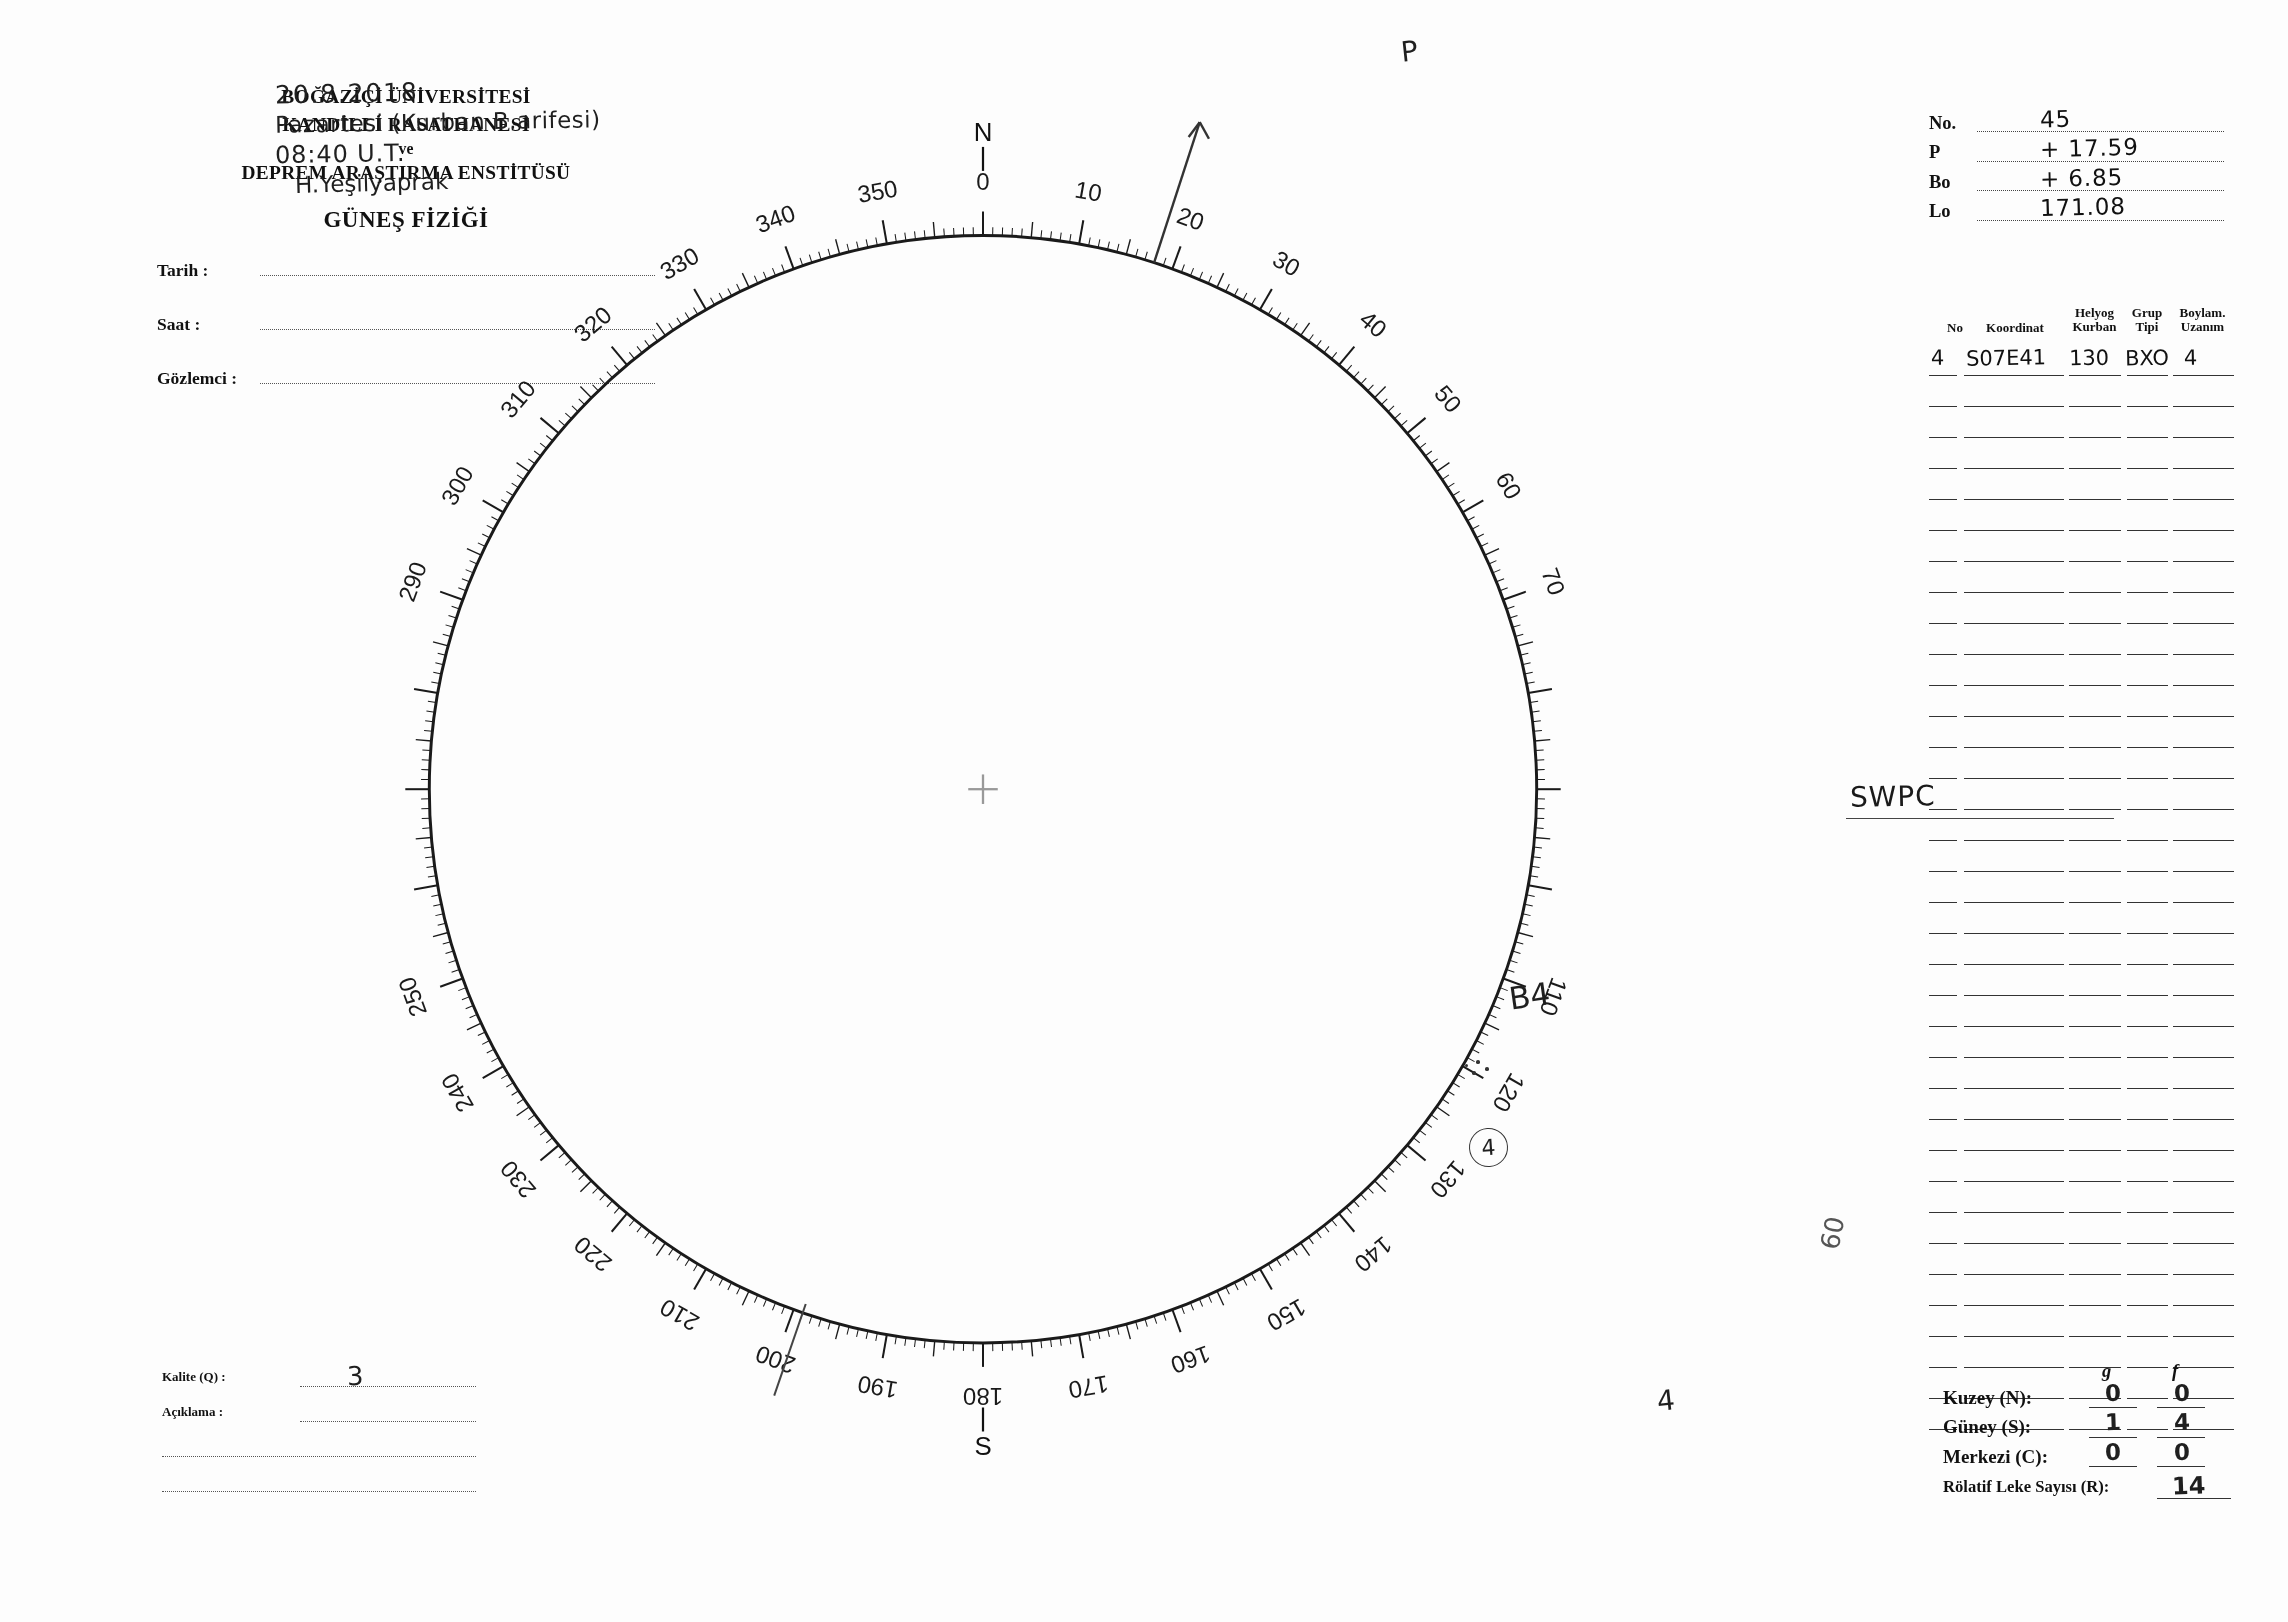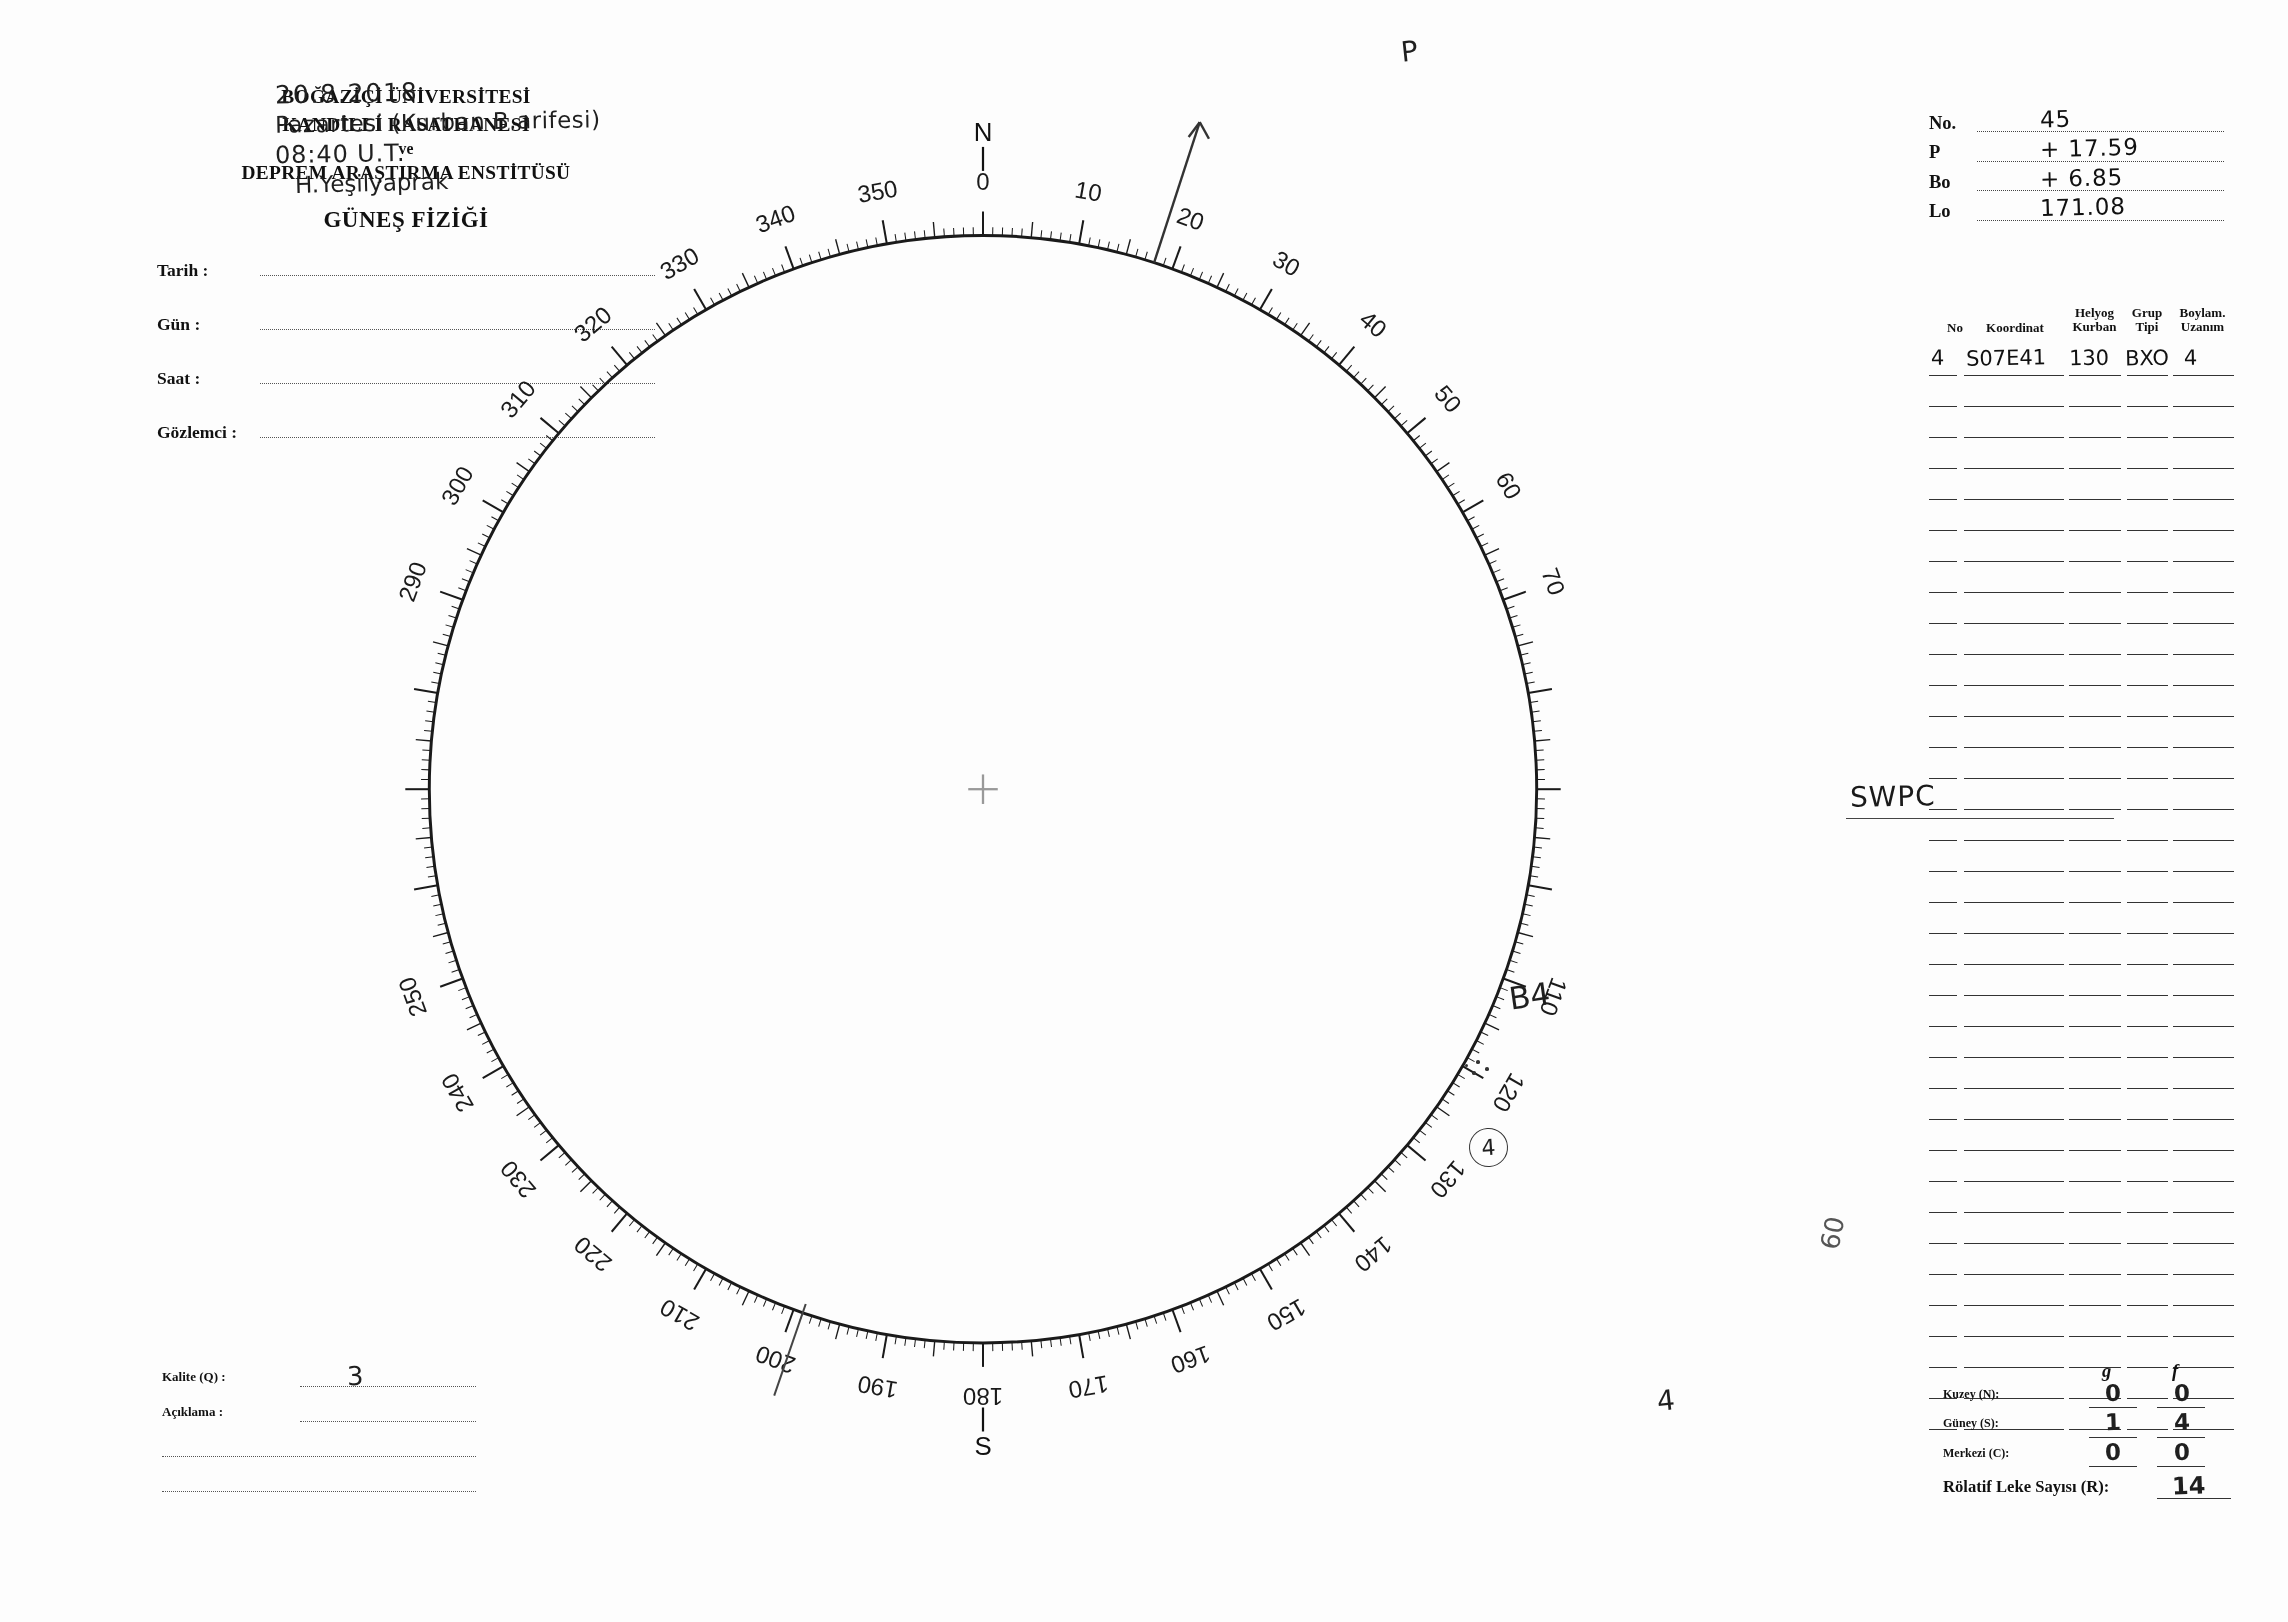"Gün :" div.field-row { html: <div> <span>Gün :</span> <span></span> </div> -> none }
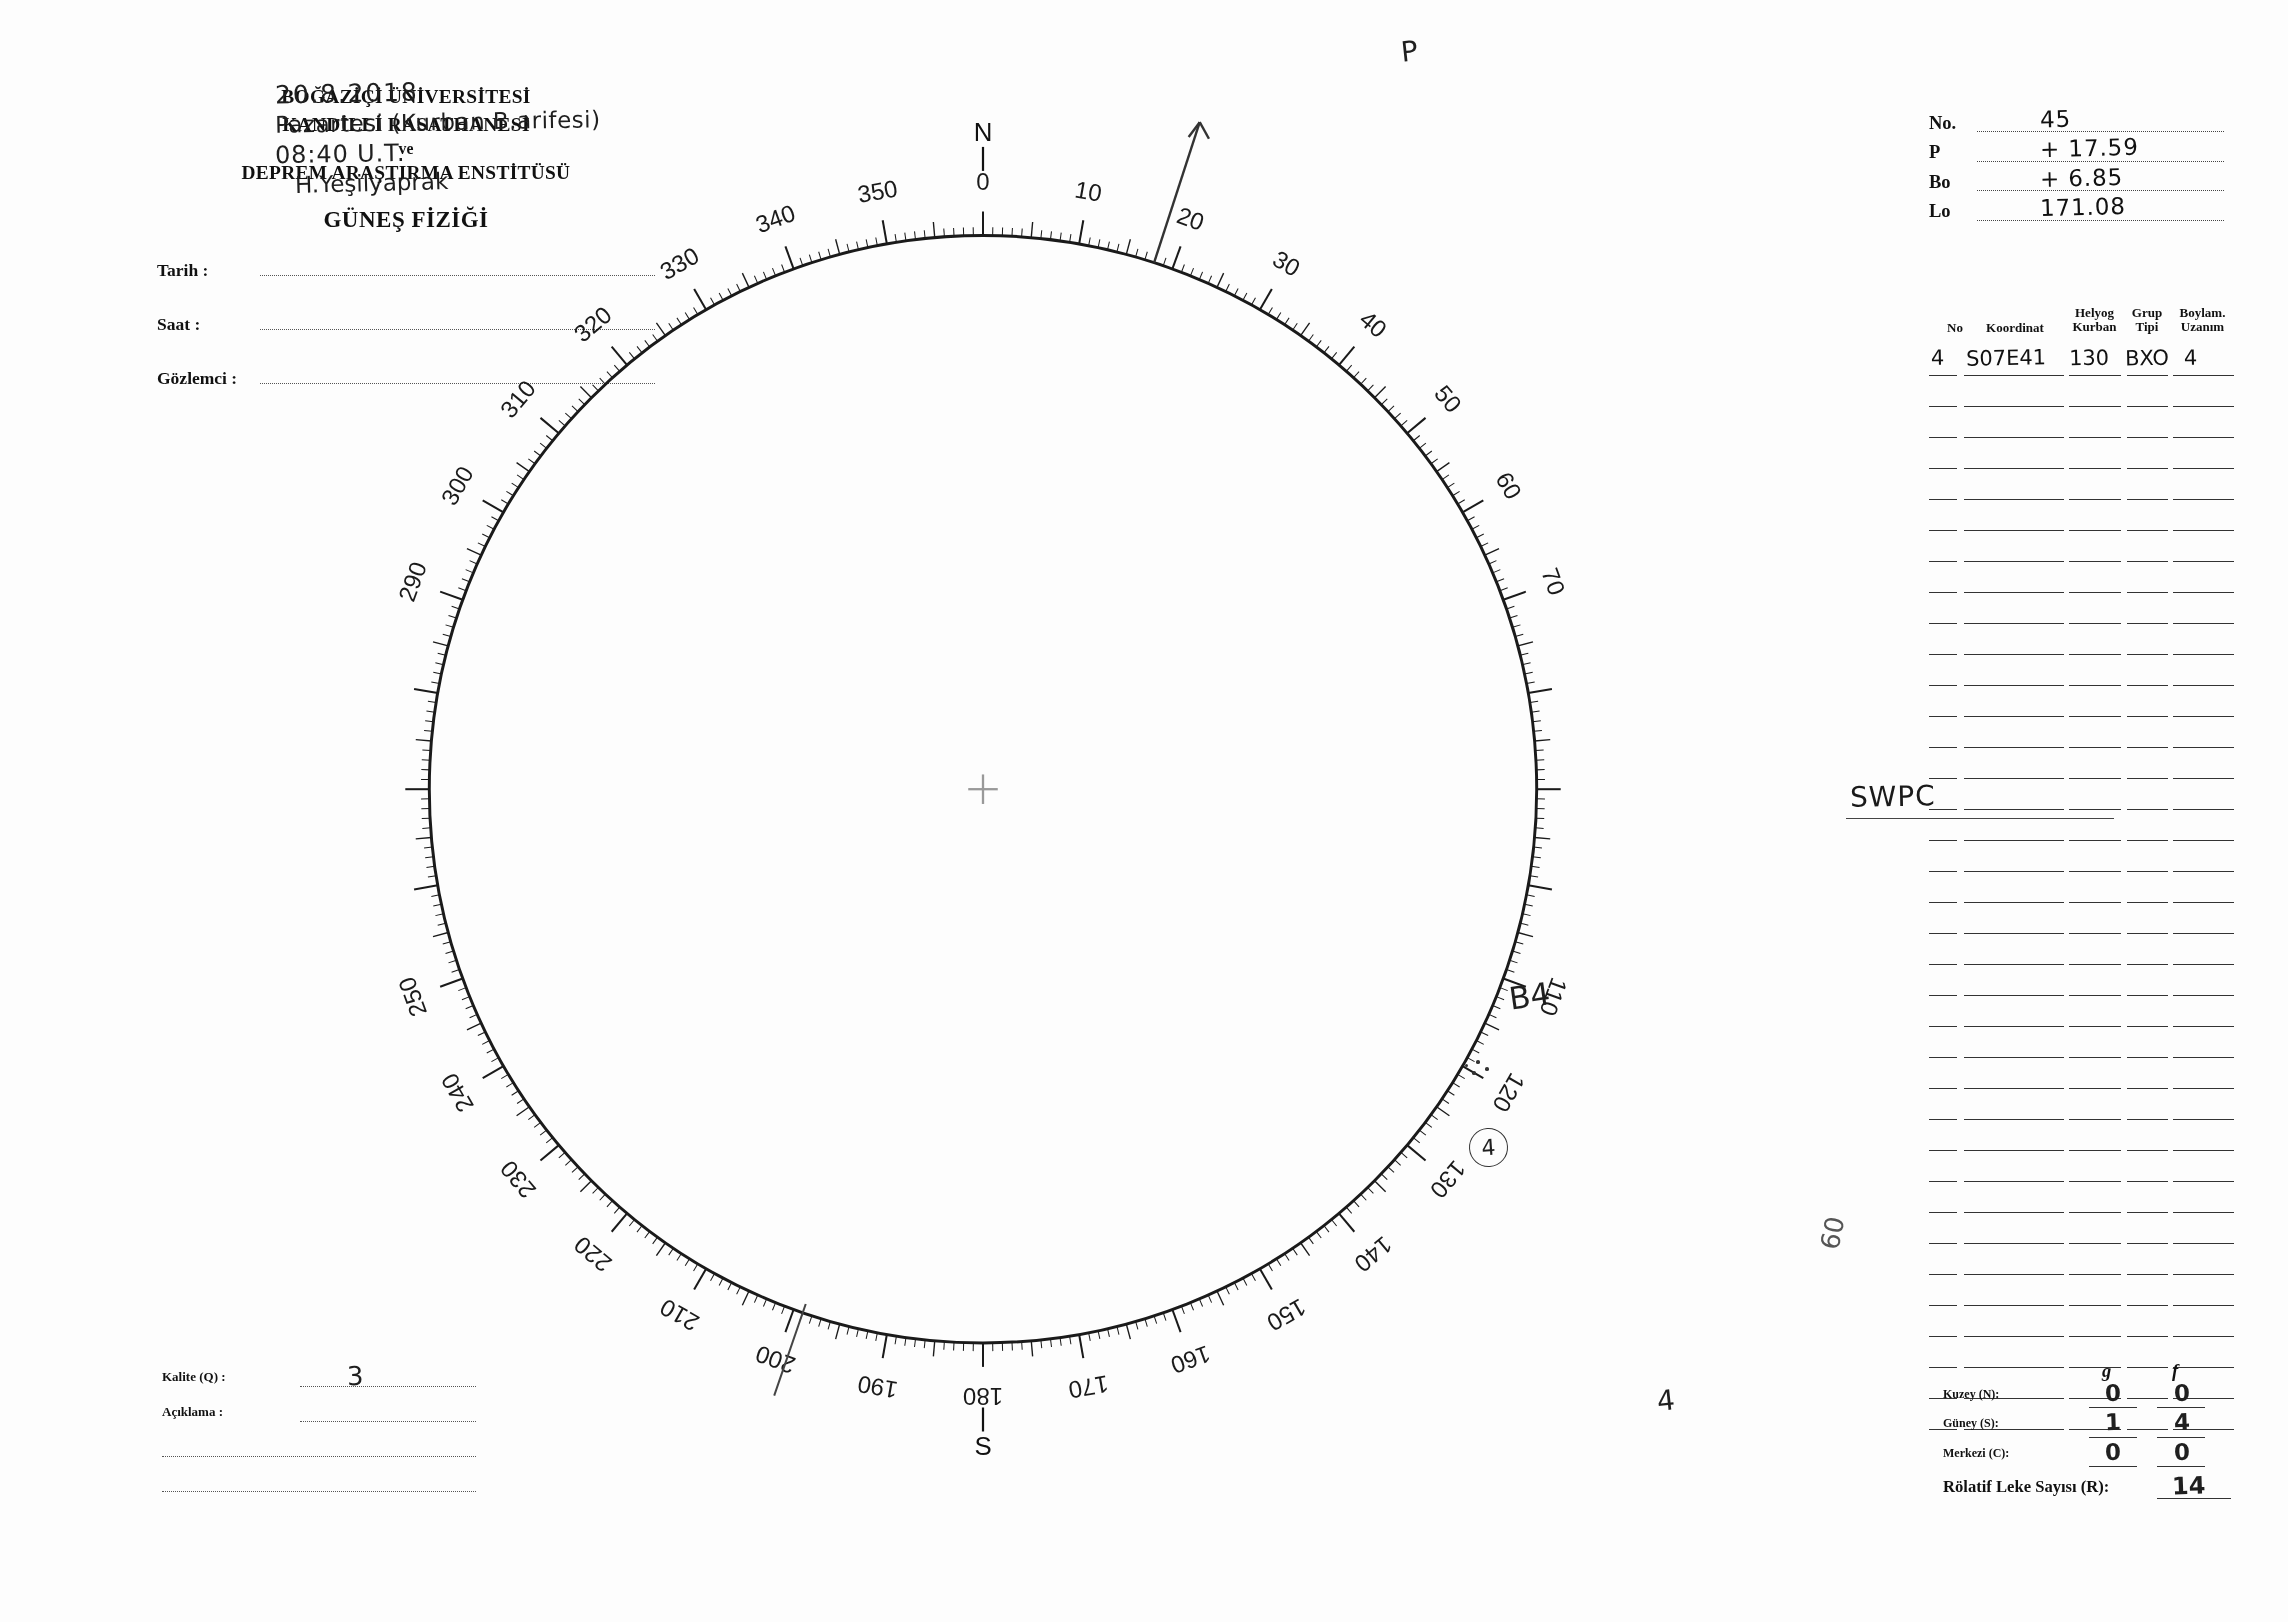"Kuzey (N):" .count-row .lbl { font-size: 12px -> 19px }
